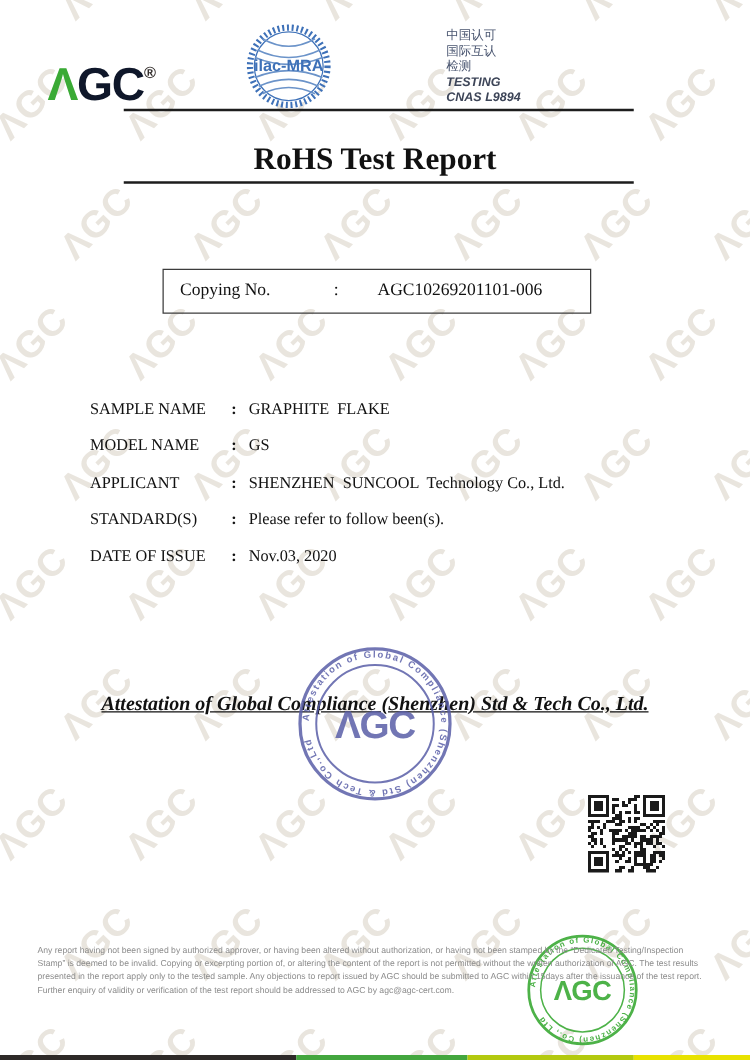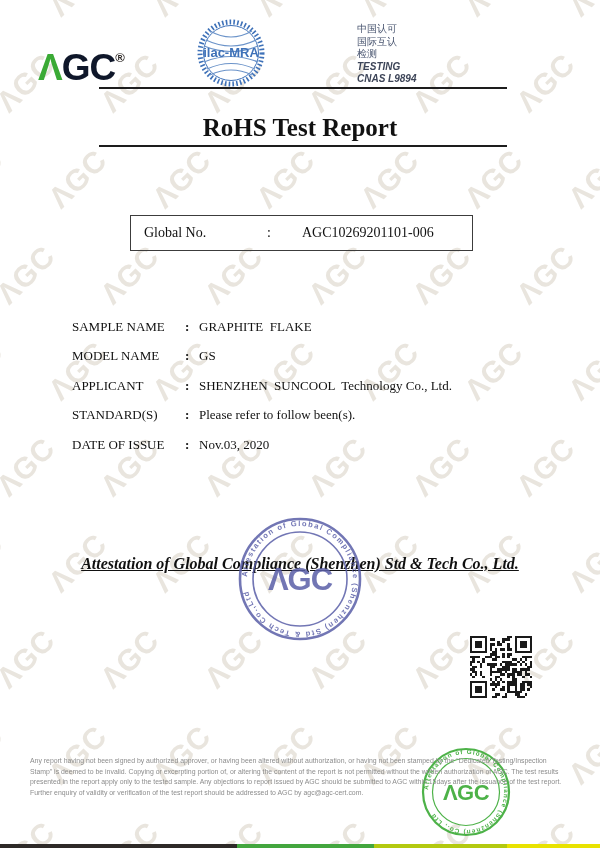"Global No." span.lbl { text: Global -> Copying }
